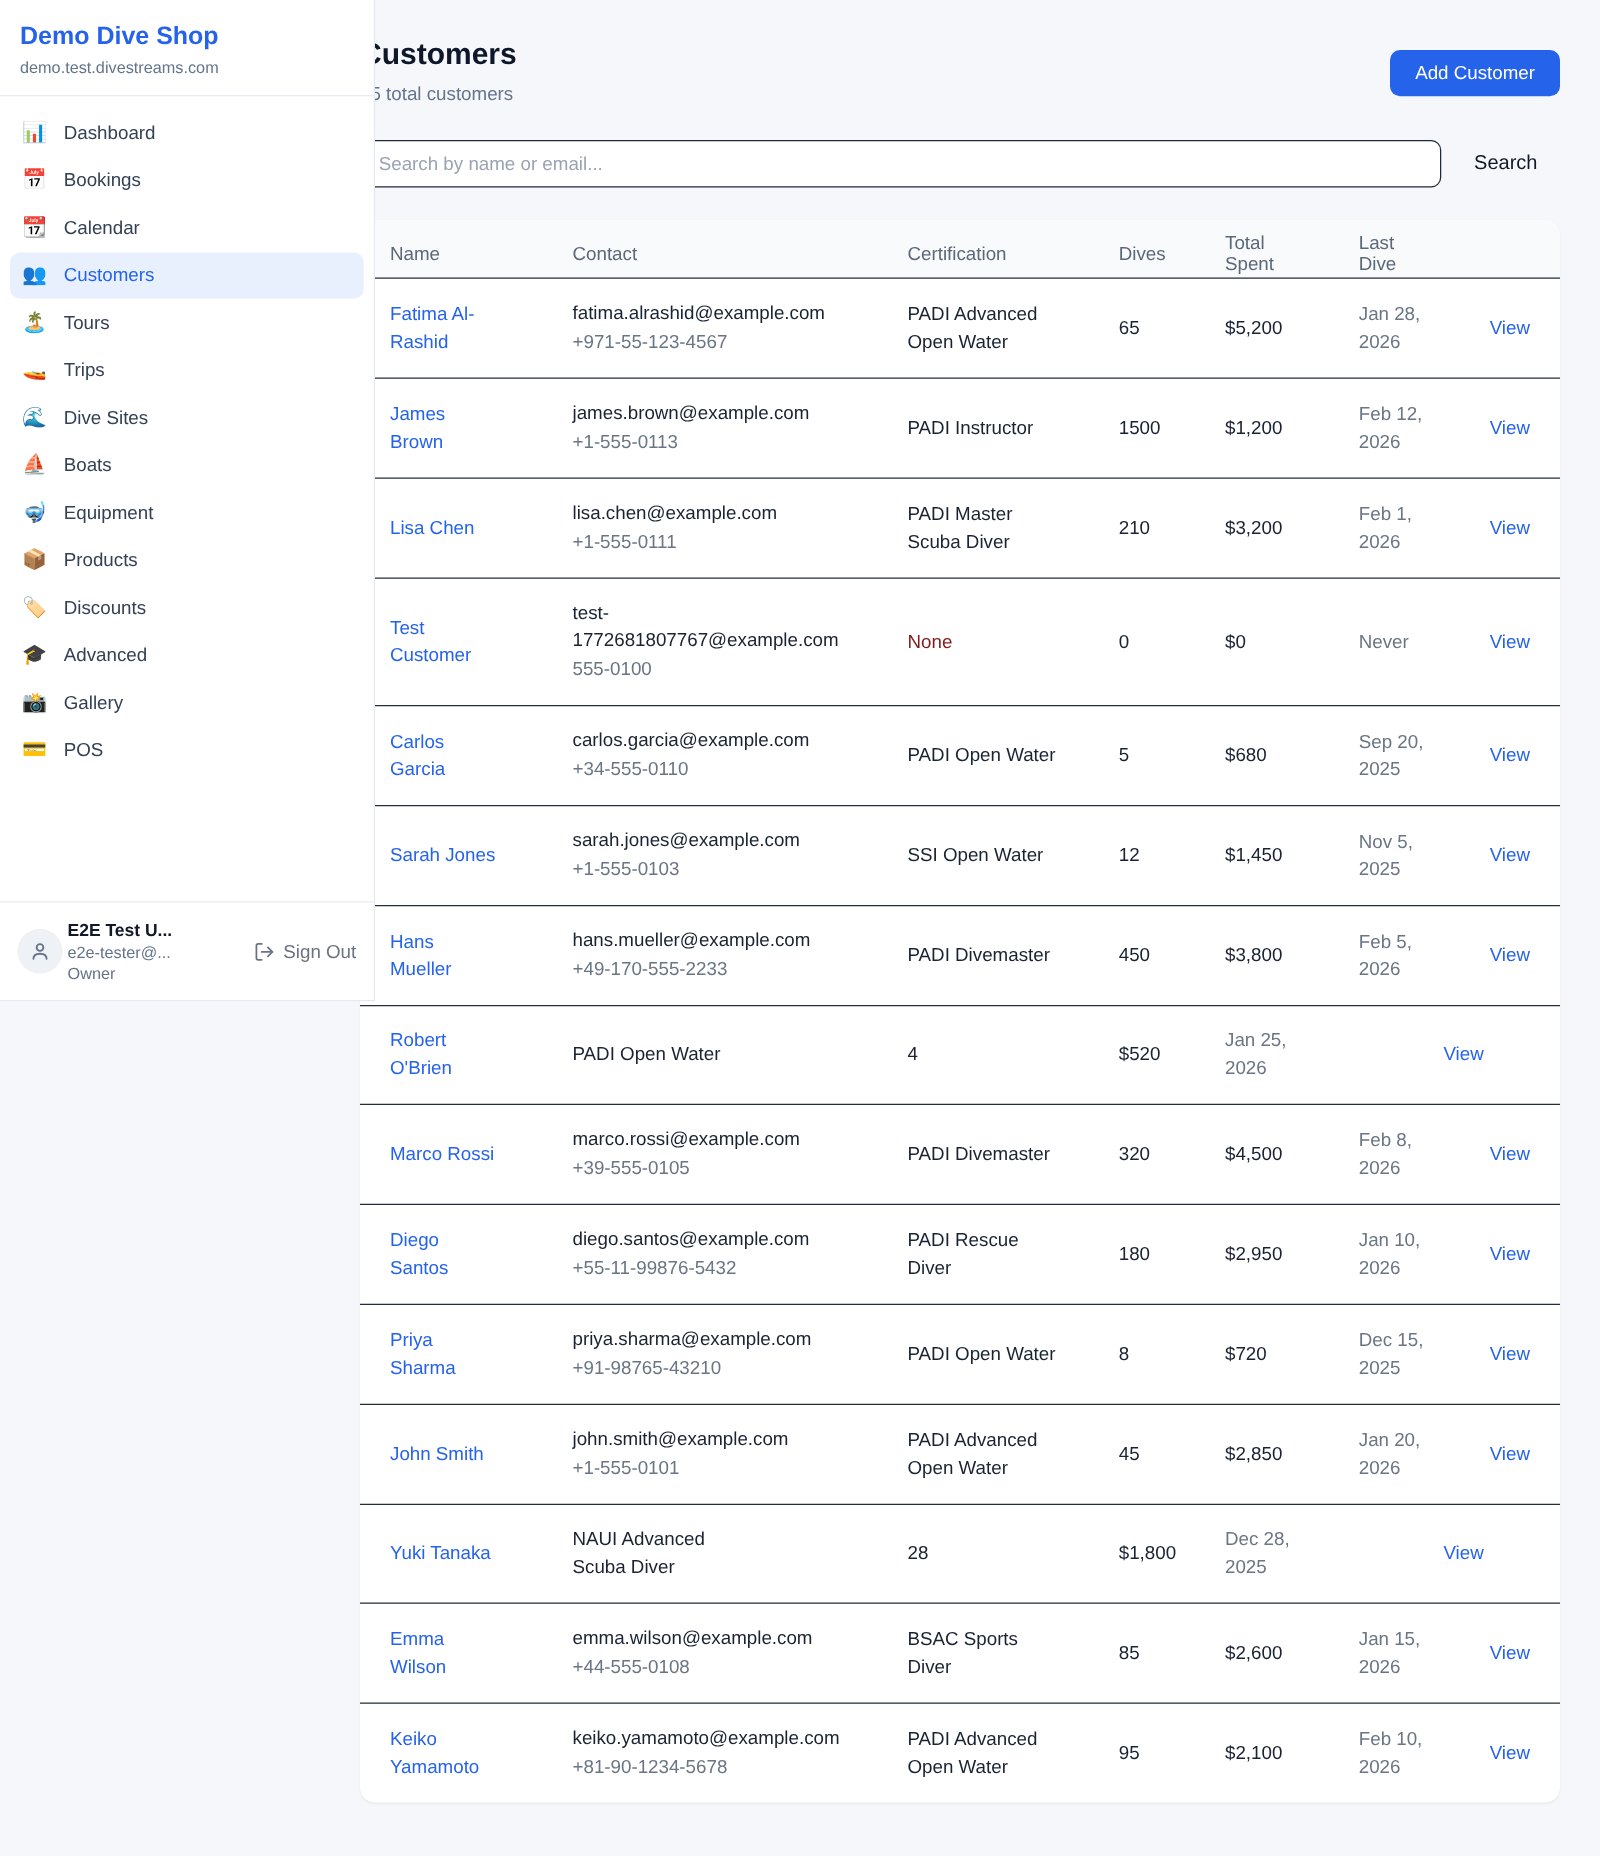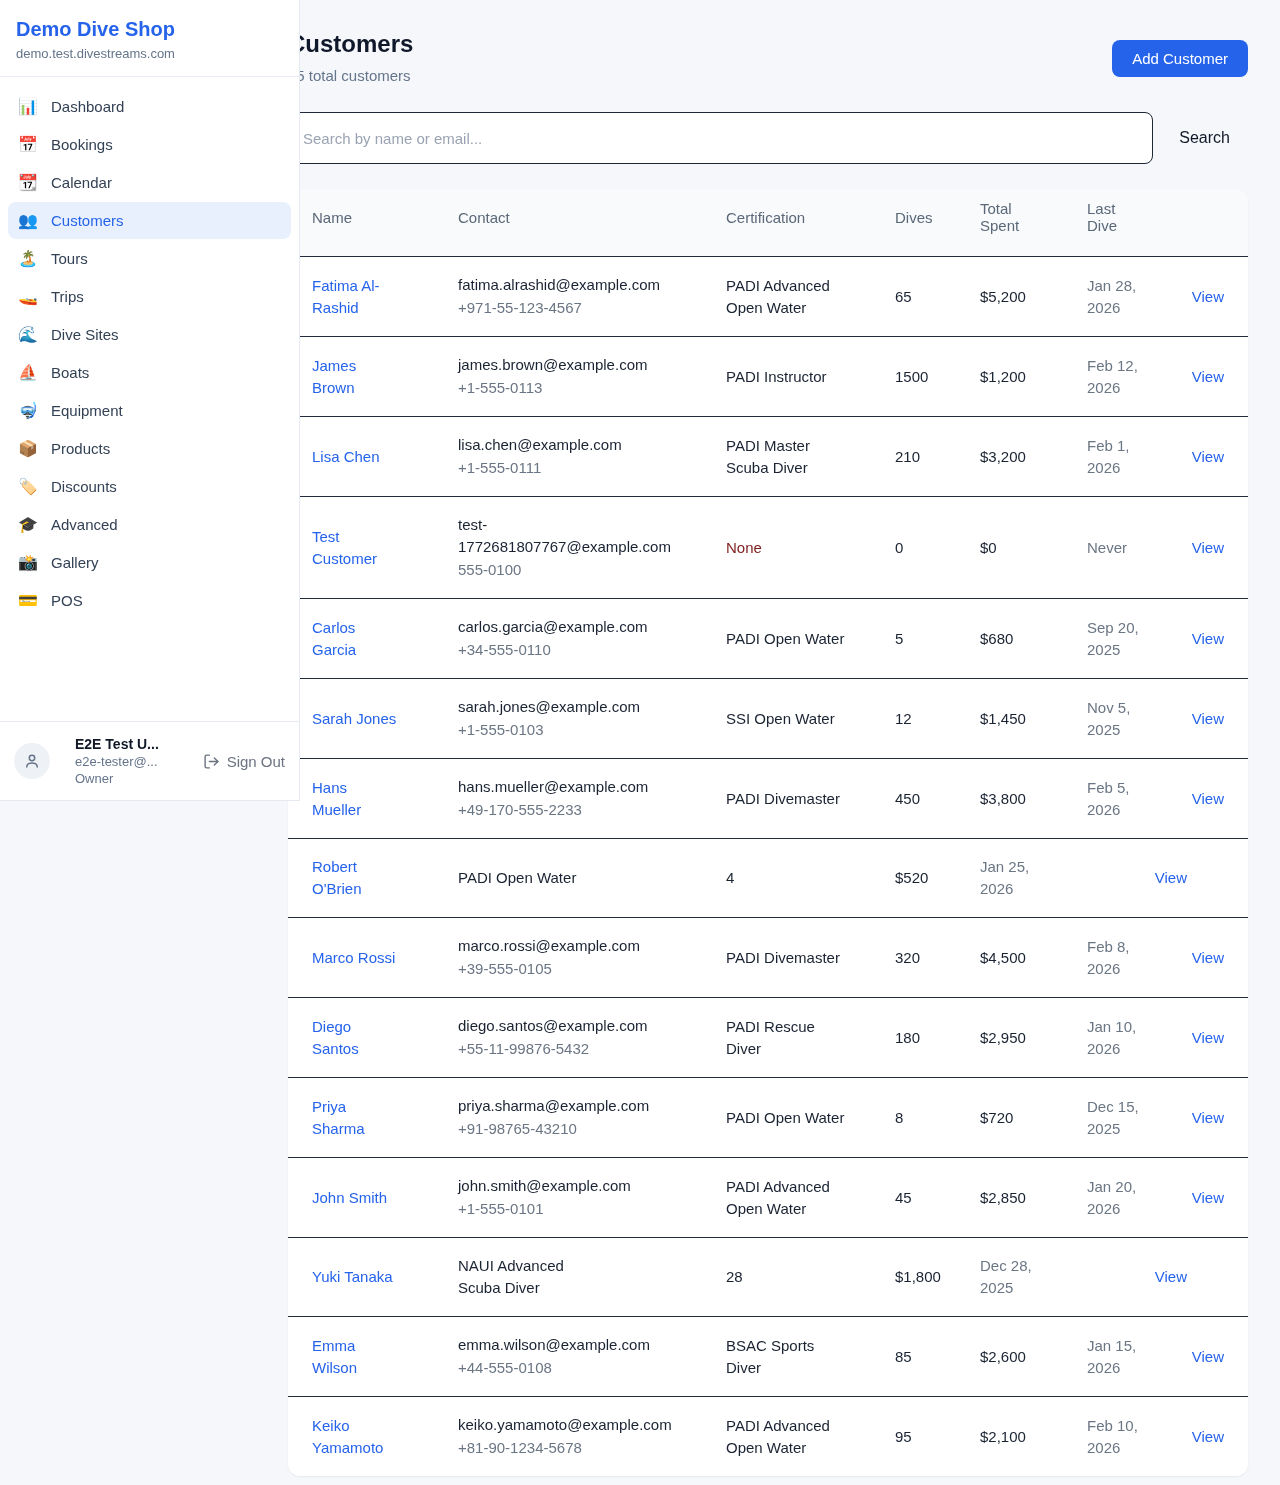"Search by name or email..." .search-input { height: 52px -> 38px }
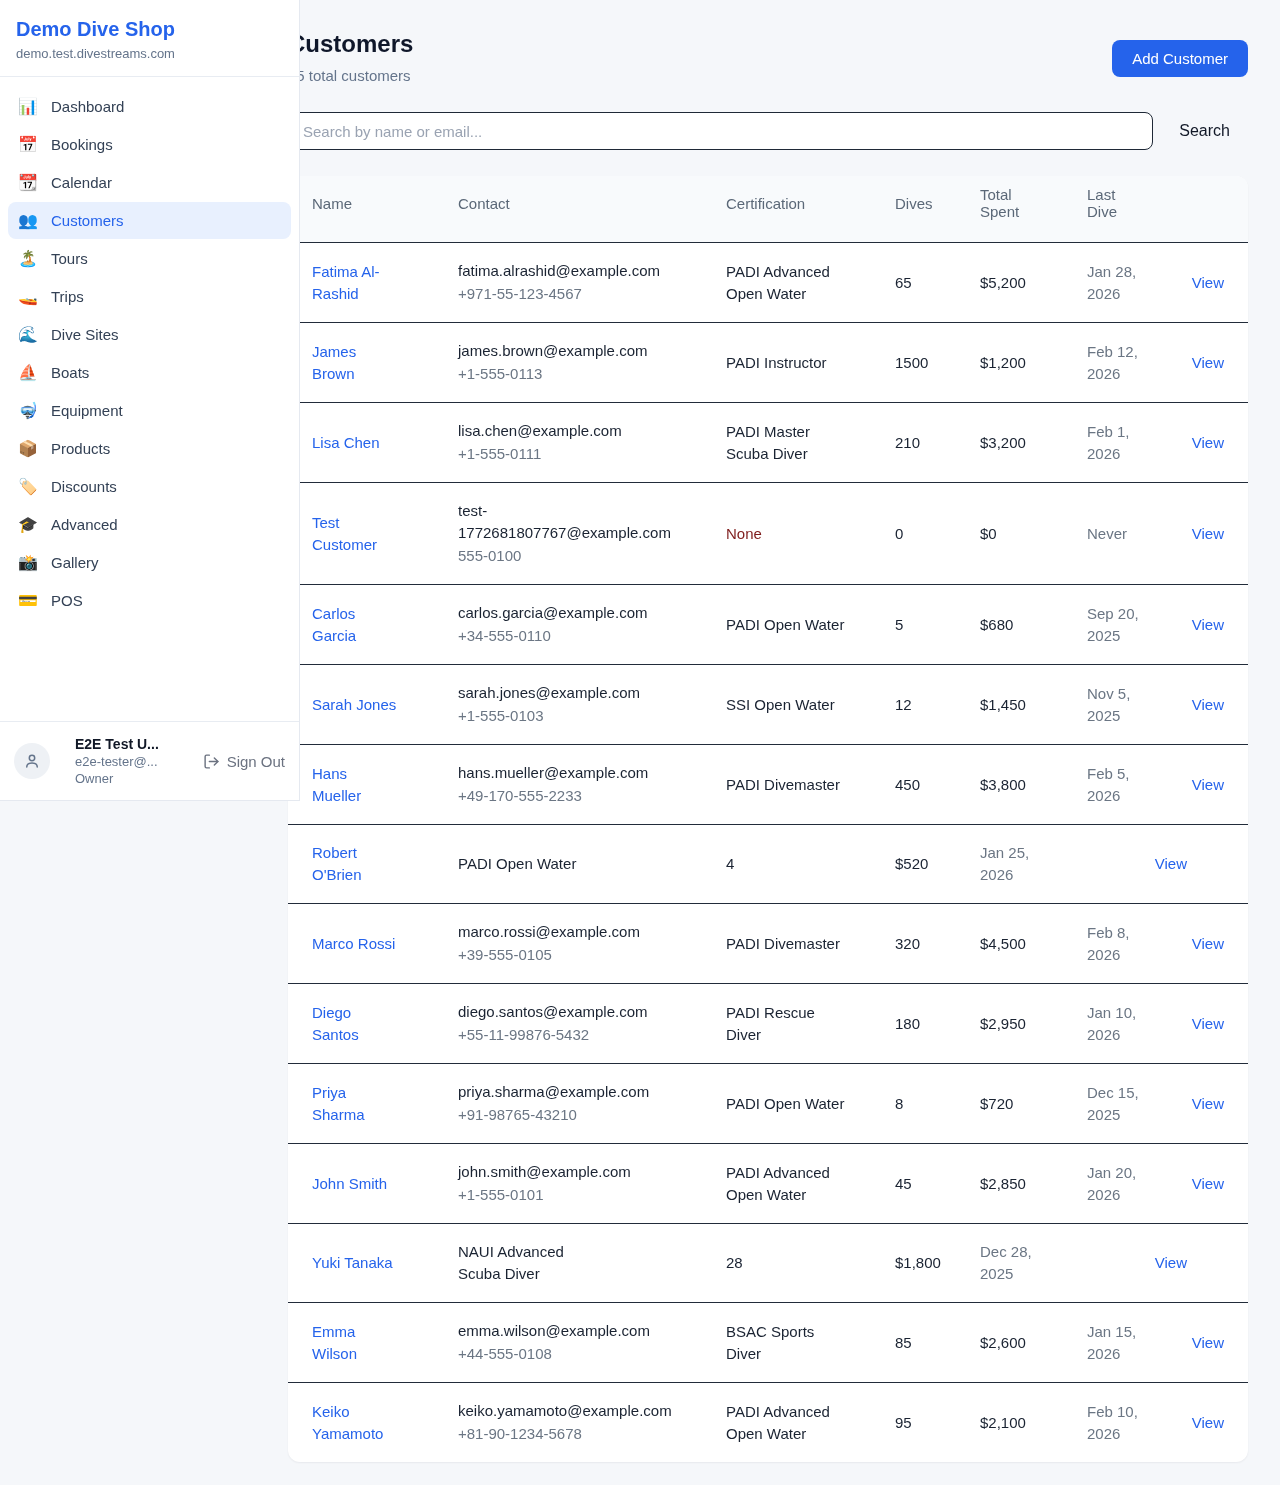"Name" .thead { padding-bottom: 22px -> 2px }
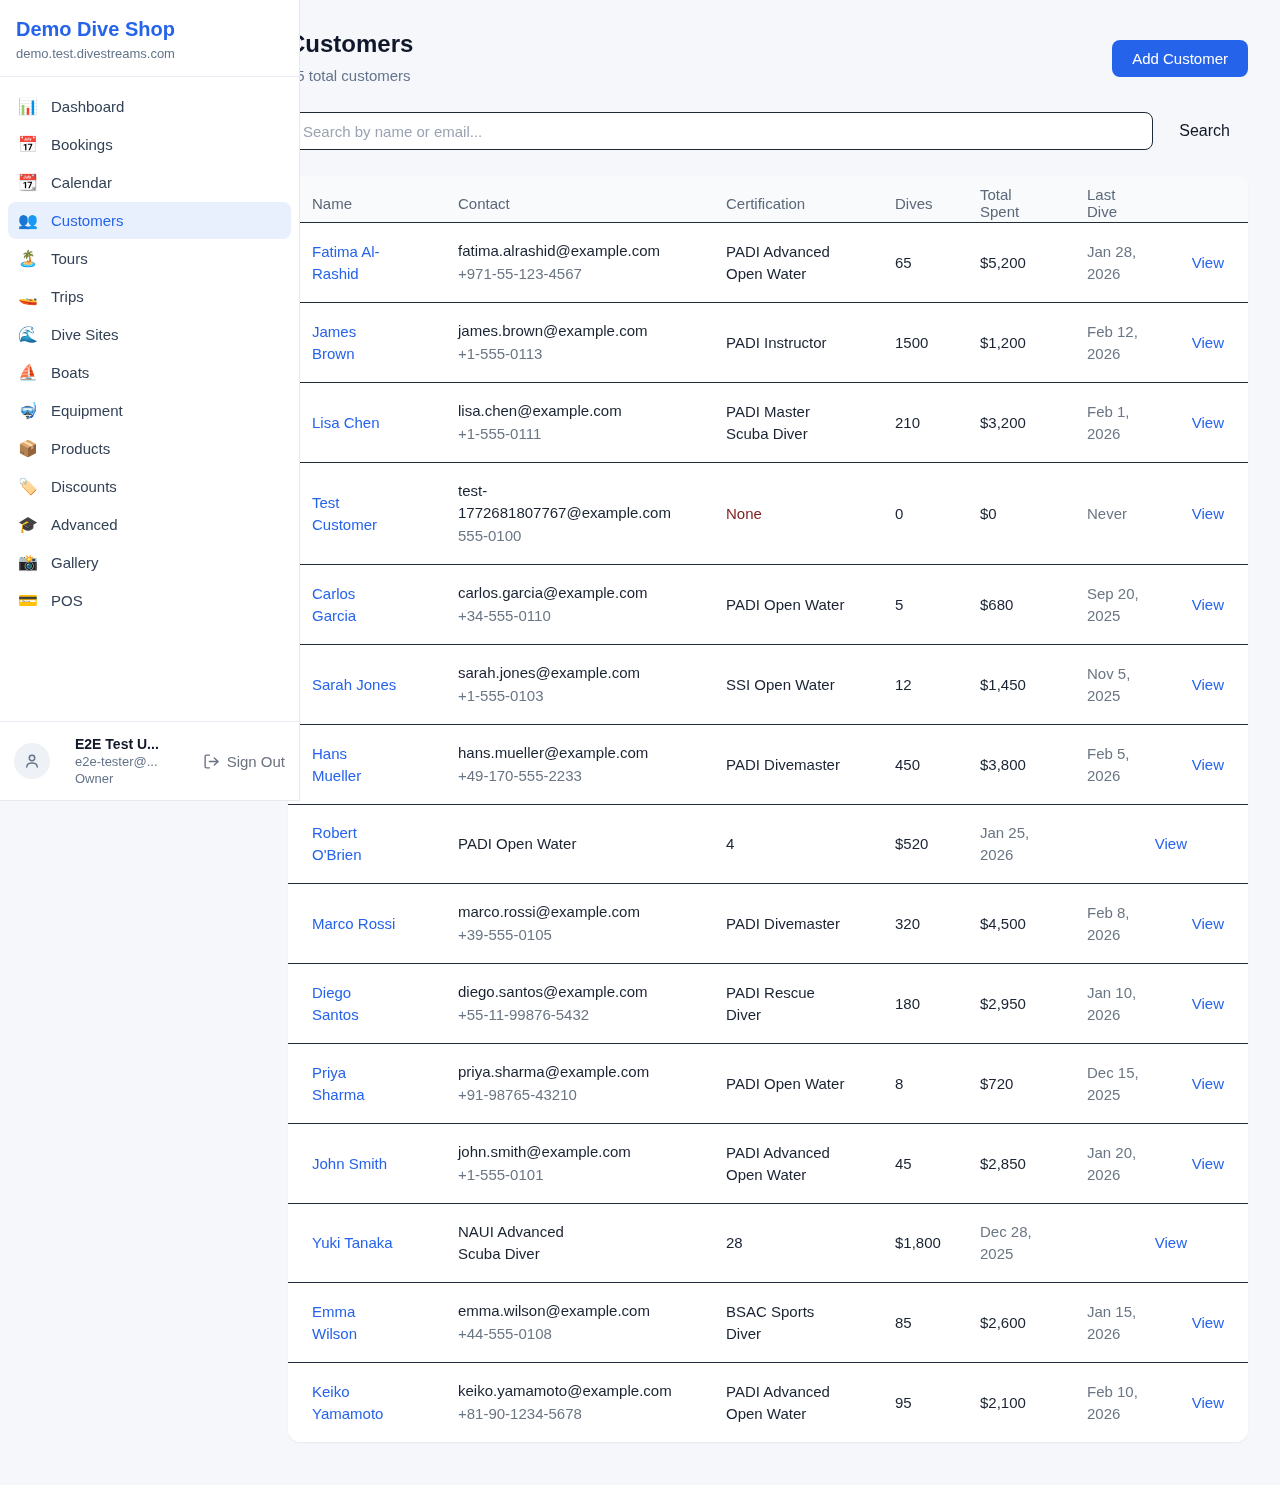"E2E Test U..." .user-section { gap: 25px -> 4px }
